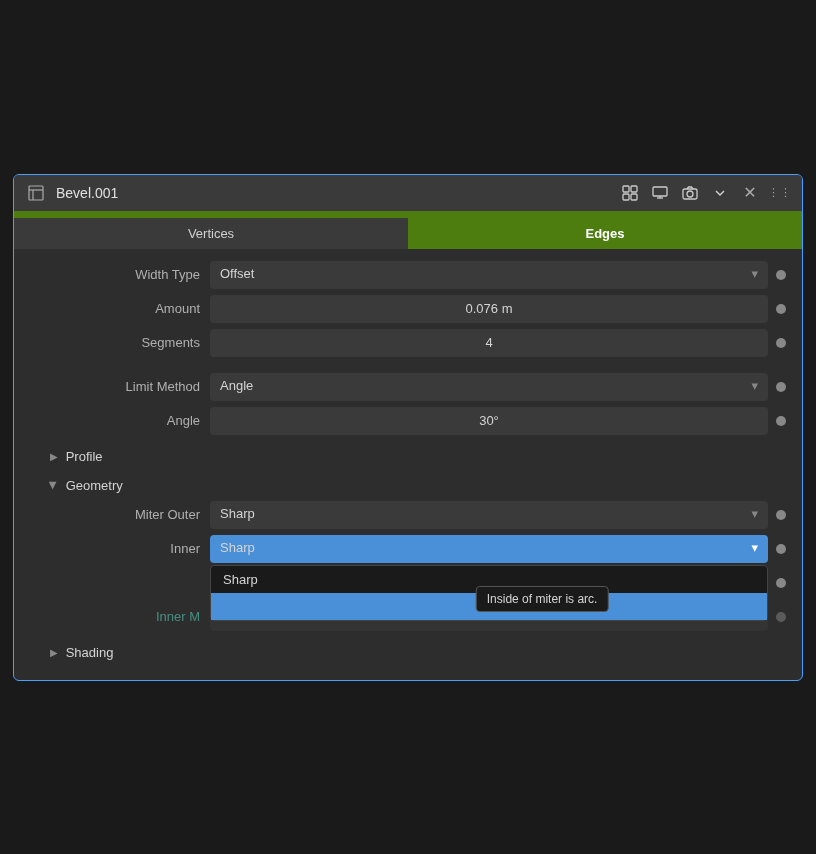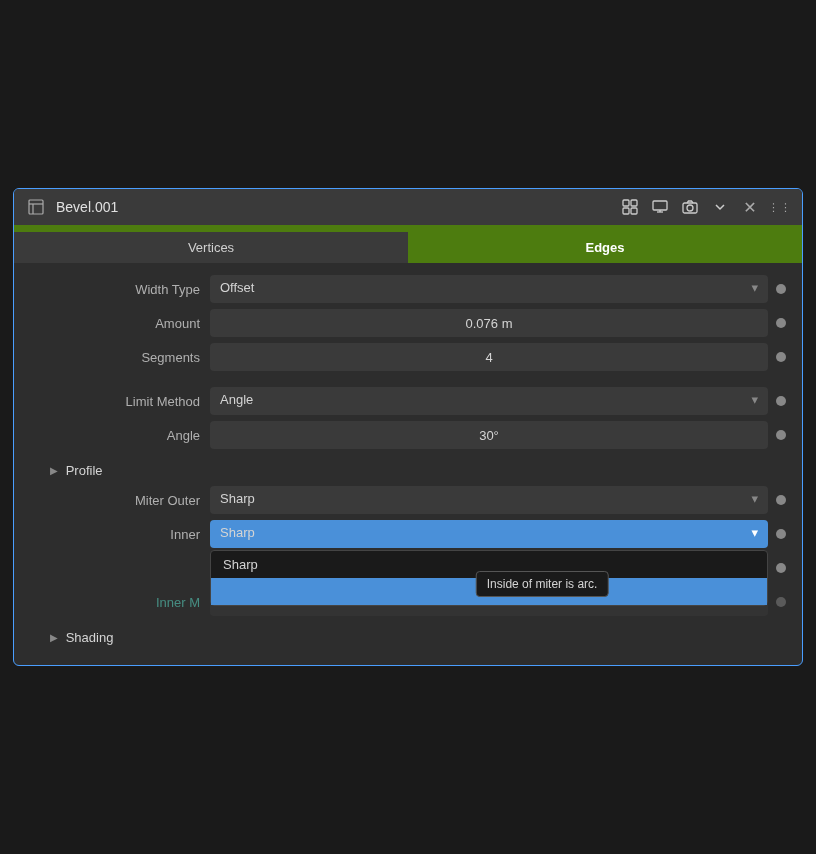"Geometry" div.section-header { html: none -> <div> <span>▶</span> <span>Geometry</span> </div> }
